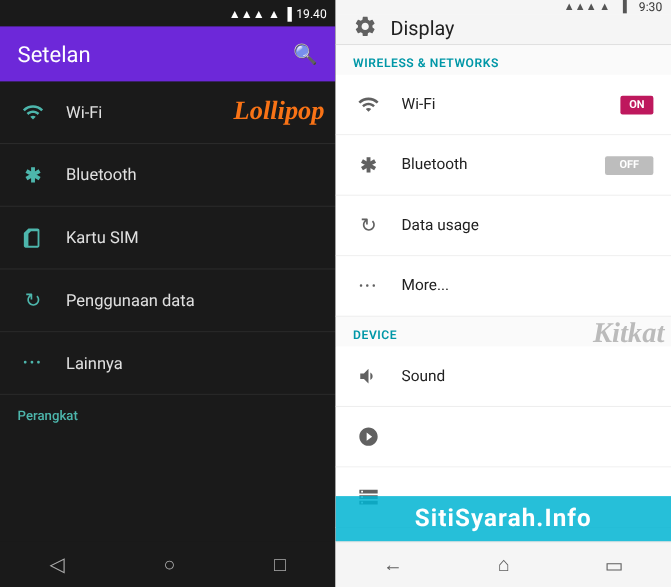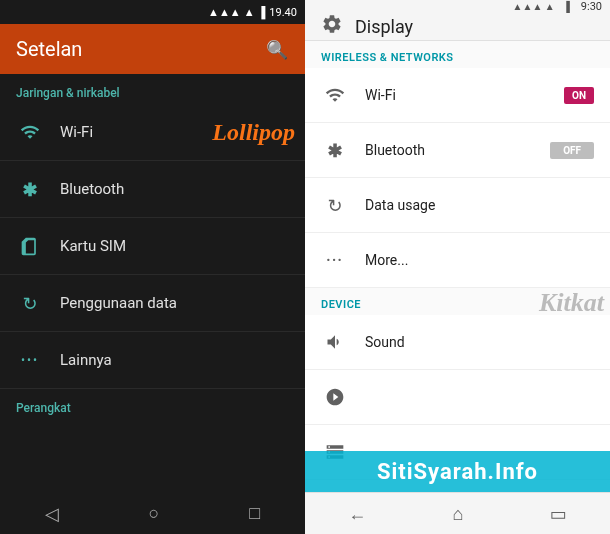"Setelan" .header-left { background: #c2410c -> #6d28d9 }
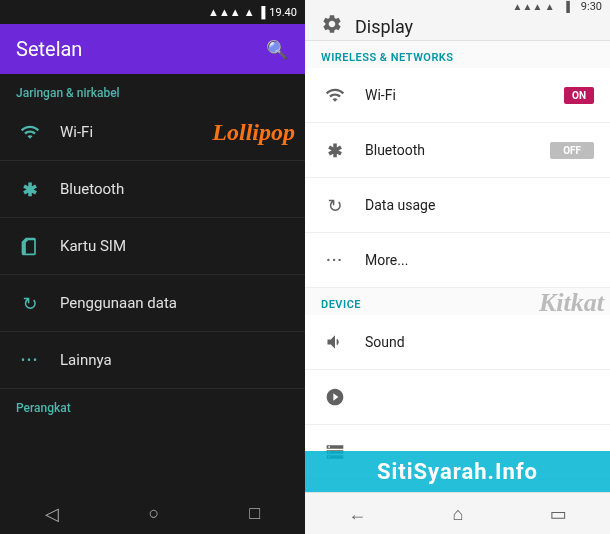"Jaringan & nirkabel" div.section-header-left { html: <div>Jaringan &amp; nirkabel</div> -> none }
